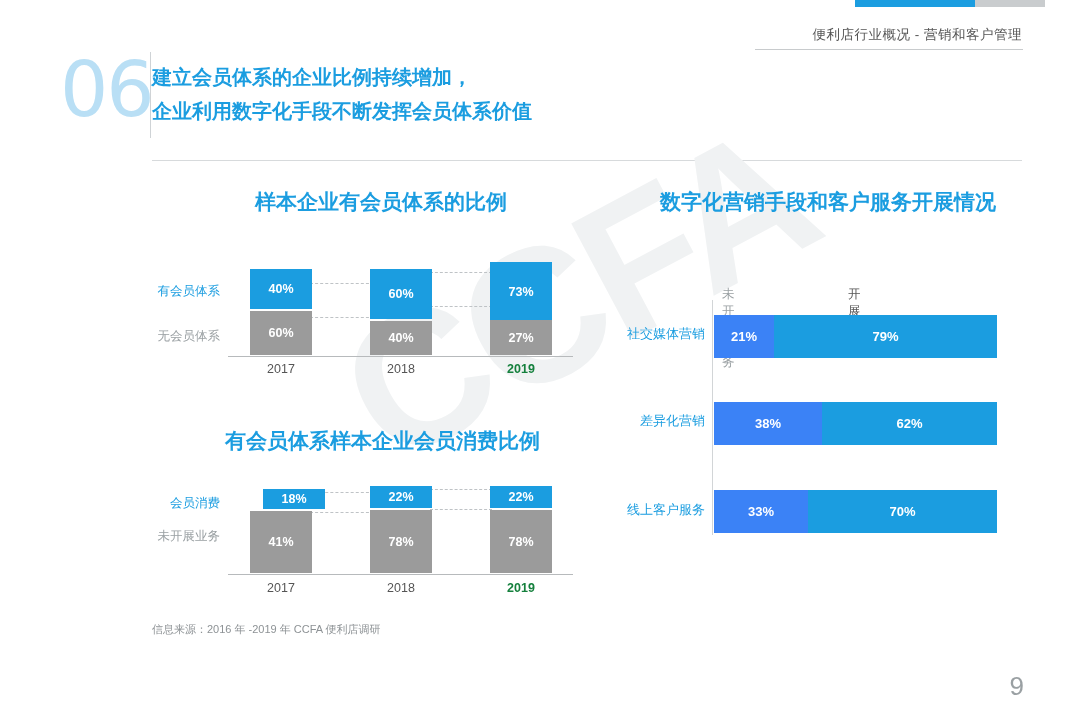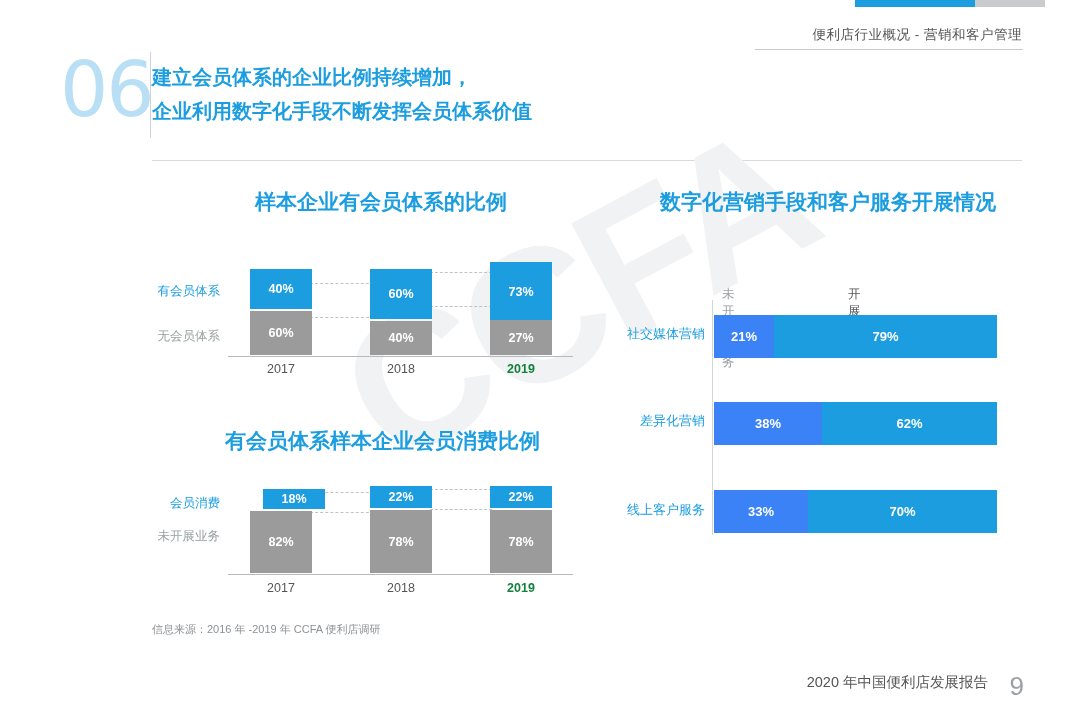"82%" div.bar { text: 82% -> 41% }
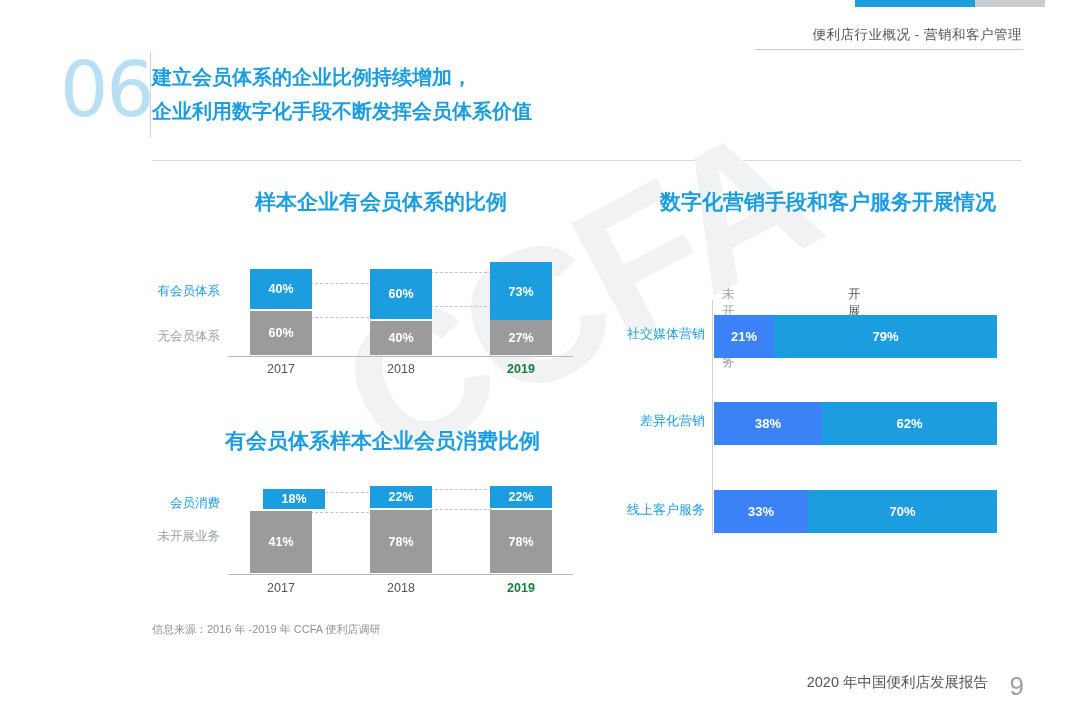"2020 年中国便利店发展报告" div.footer { html: <div>2020 年中国便利店发展报告</div> -> none }
